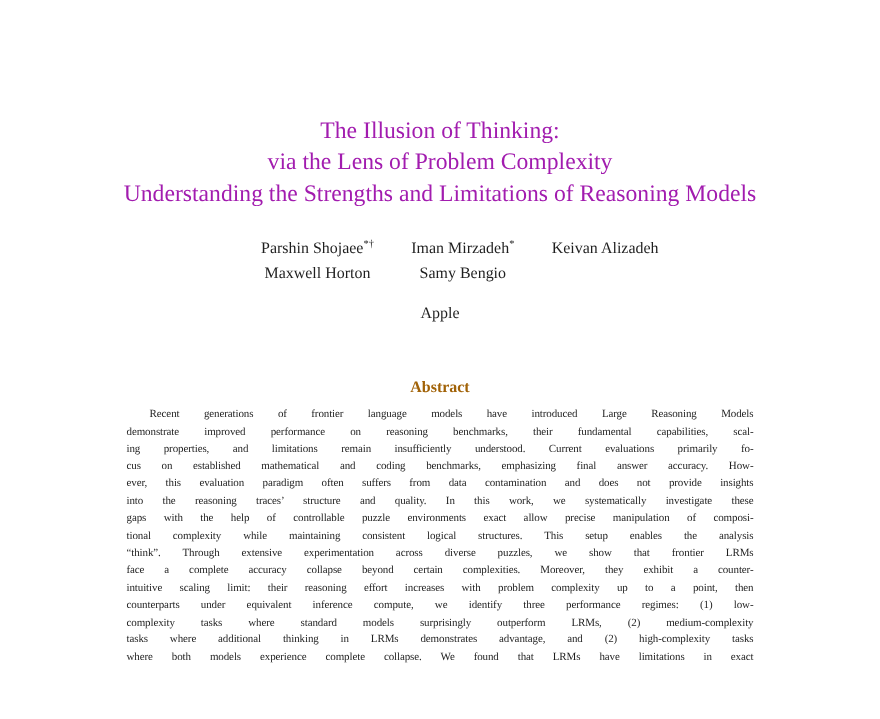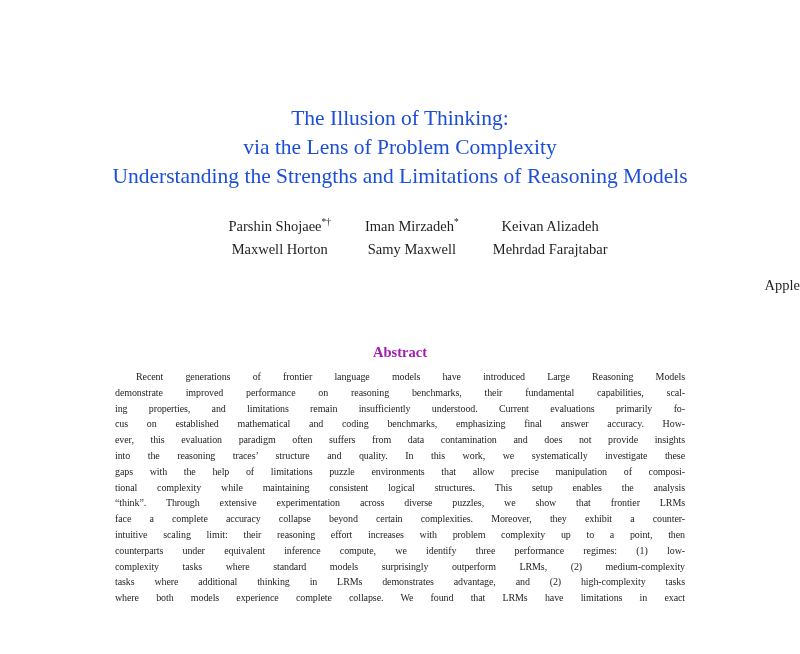"The Illusion of Thinking:" .paper-title { color: #1d4ed8 -> #a21caf }
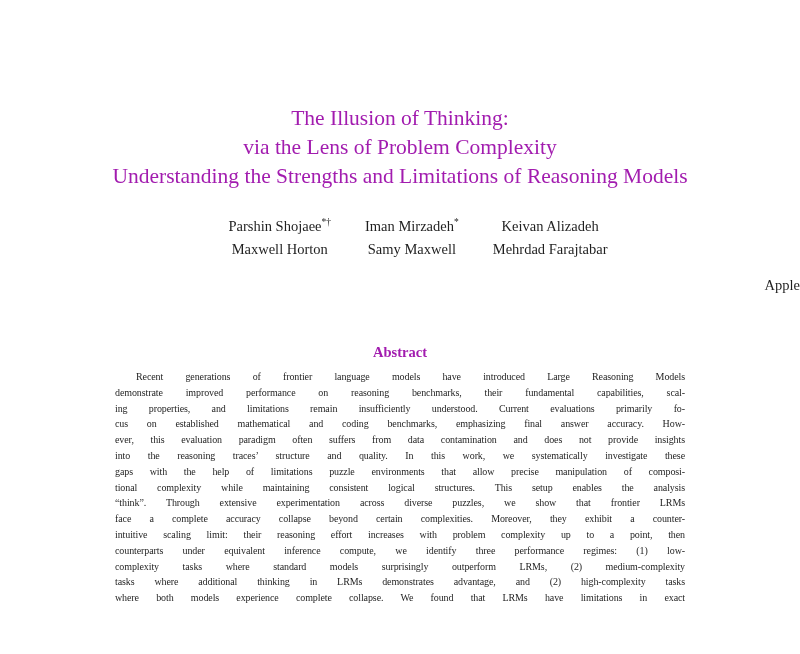"Samy Maxwell" span { text: Maxwell -> Bengio }
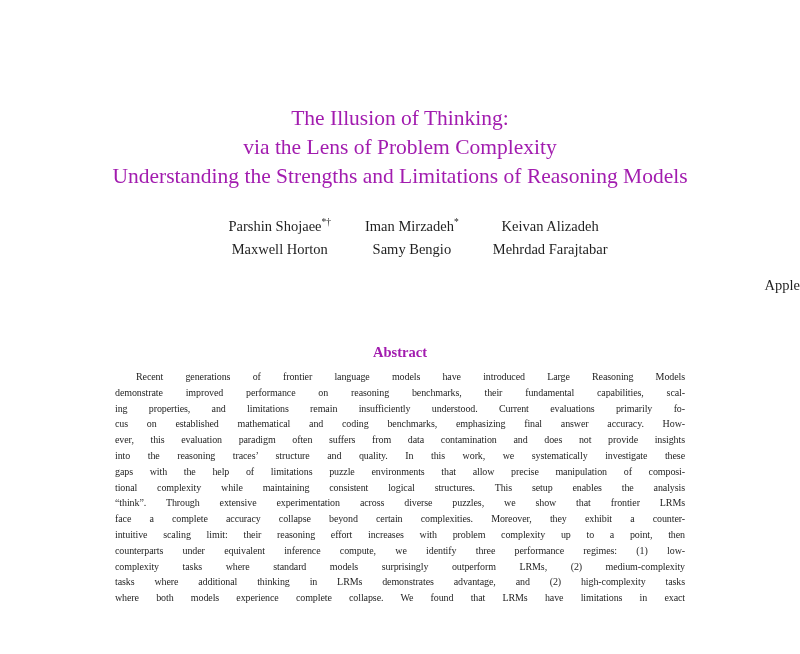"Mehrdad Farajtabar" span.author-cell { html: <span><span>Mehrdad Farajtabar</span><sup></sup></span> -> none }
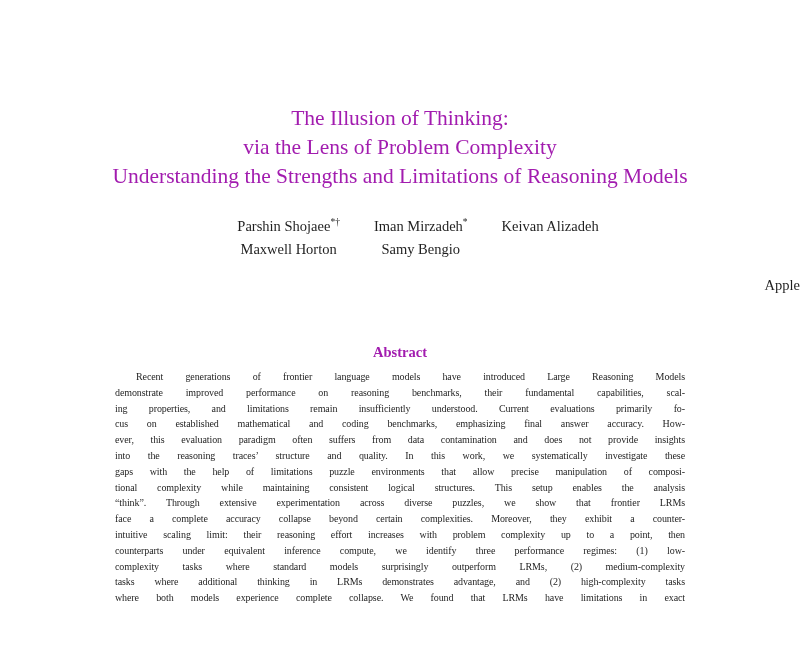"Apple" .affiliation { text-align: right -> center }
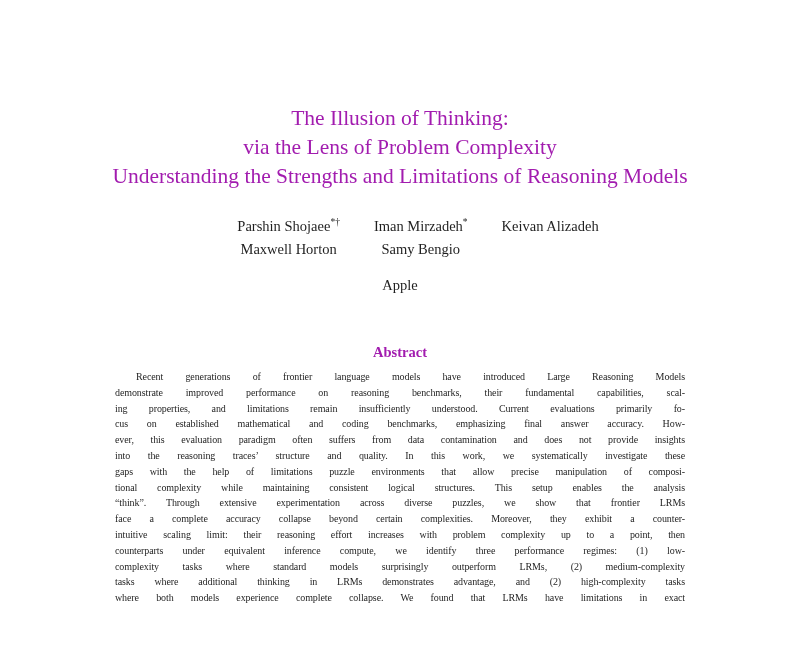"Abstract" .abstract-heading { color: #a21caf -> #a16207 }
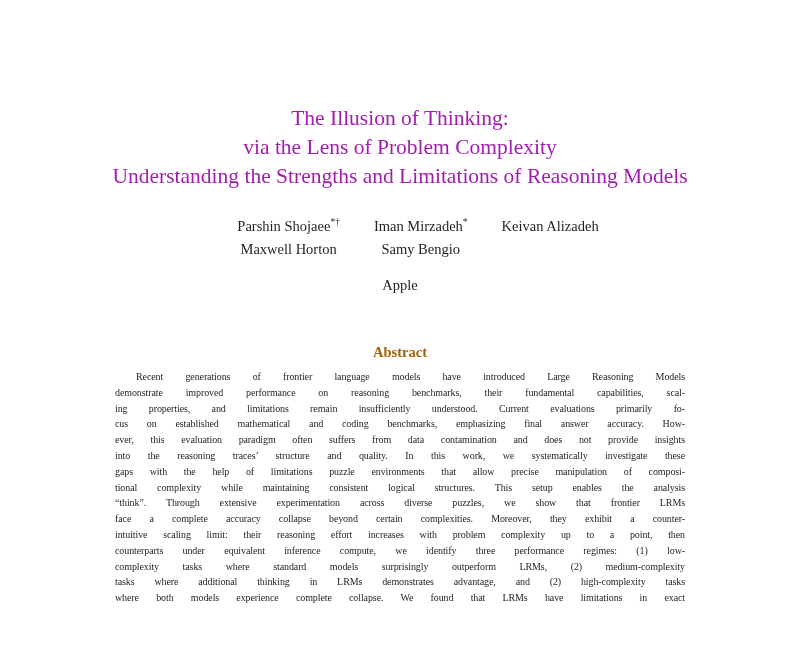"gaps with the help of" div.abs-line { text: limitations puzzle environments that -> controllable puzzle environments exact }
